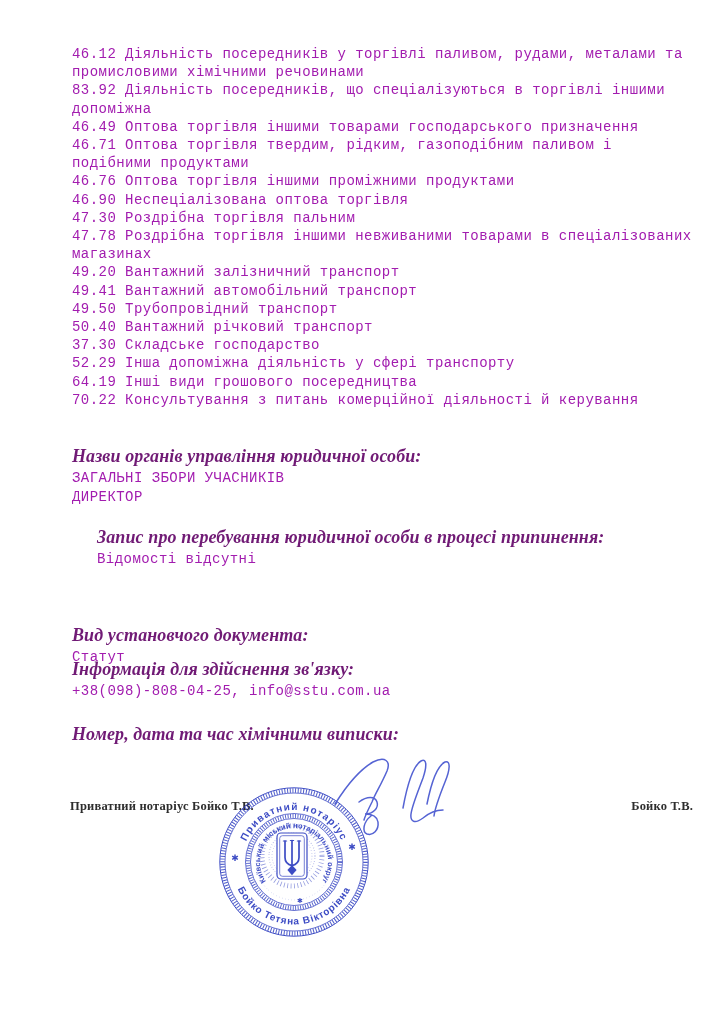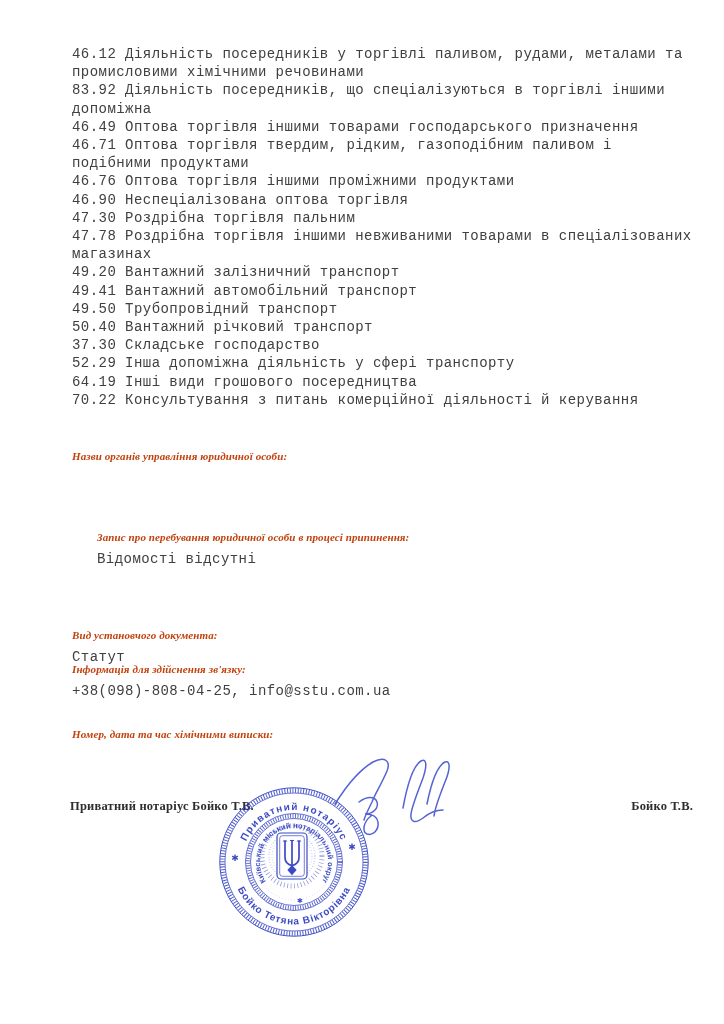"46.12 Діяльність посередників у торгівлі" .mono-line { color: #404040 -> #a21caf }
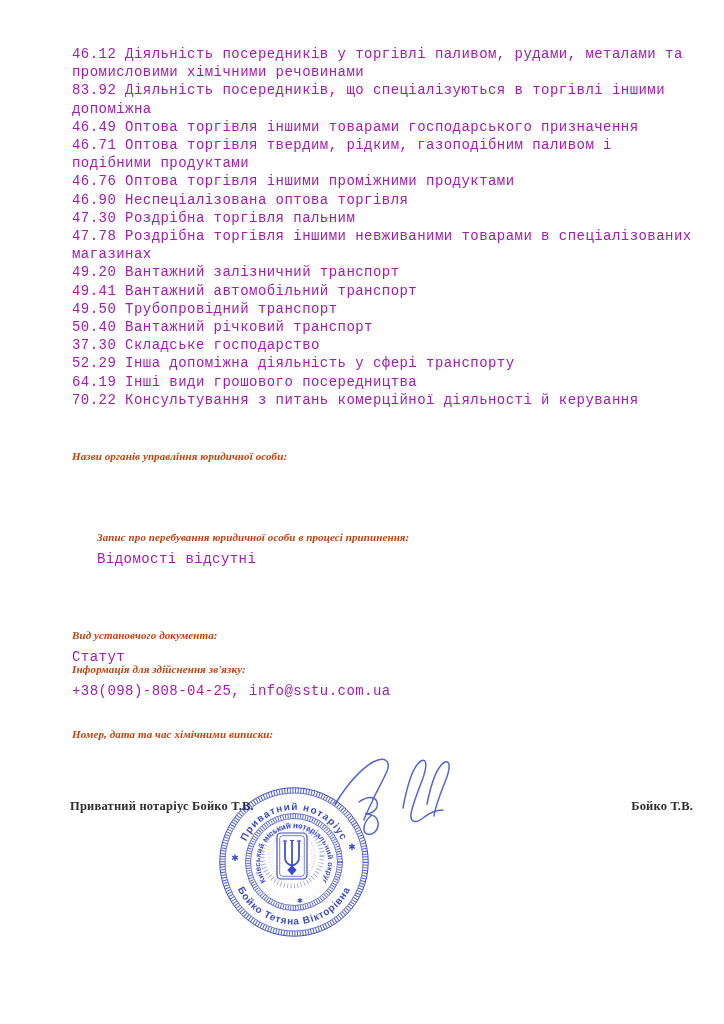"Назви органів управління юридичної" .sec-heading { color: #c2410c -> #701a75; font-size: 11px -> 18px }
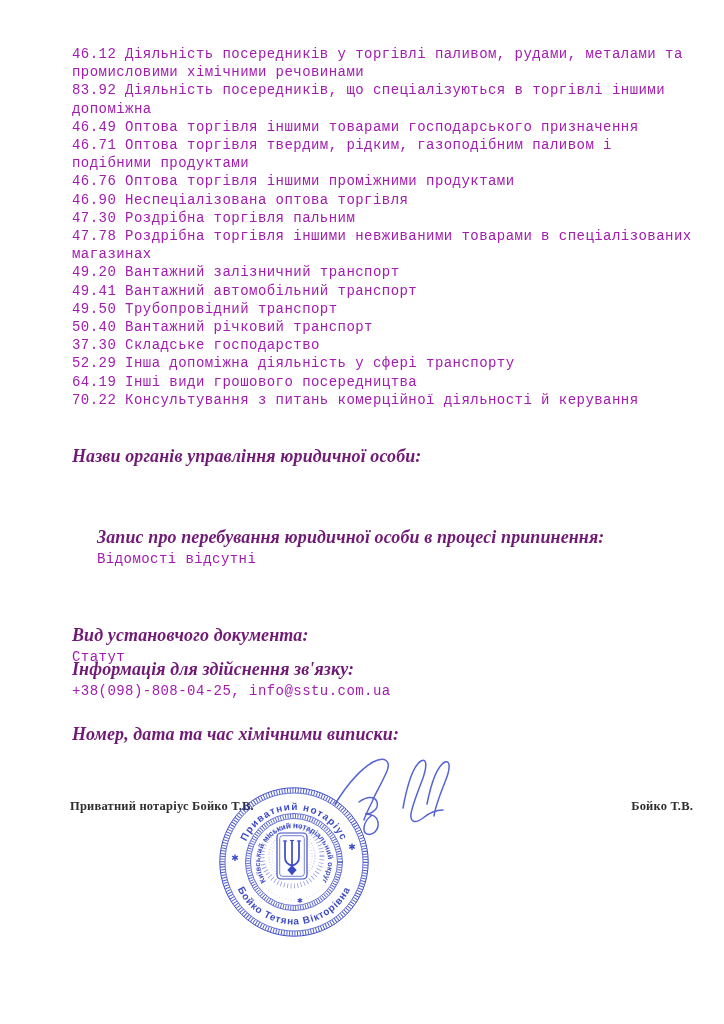"ЗАГАЛЬНІ ЗБОРИ УЧАСНИКІВ" div.sec-values { html: none -> <div> <div>ЗАГАЛЬНІ ЗБОРИ УЧАСНИКІВ</div> <div>ДИРЕКТОР</div> </div> }
